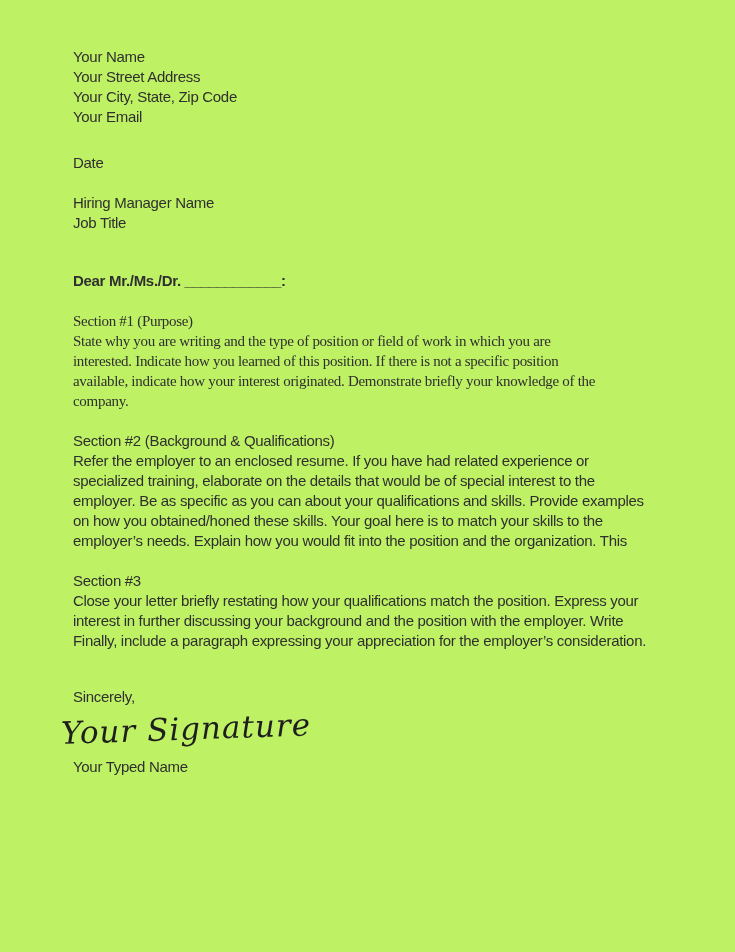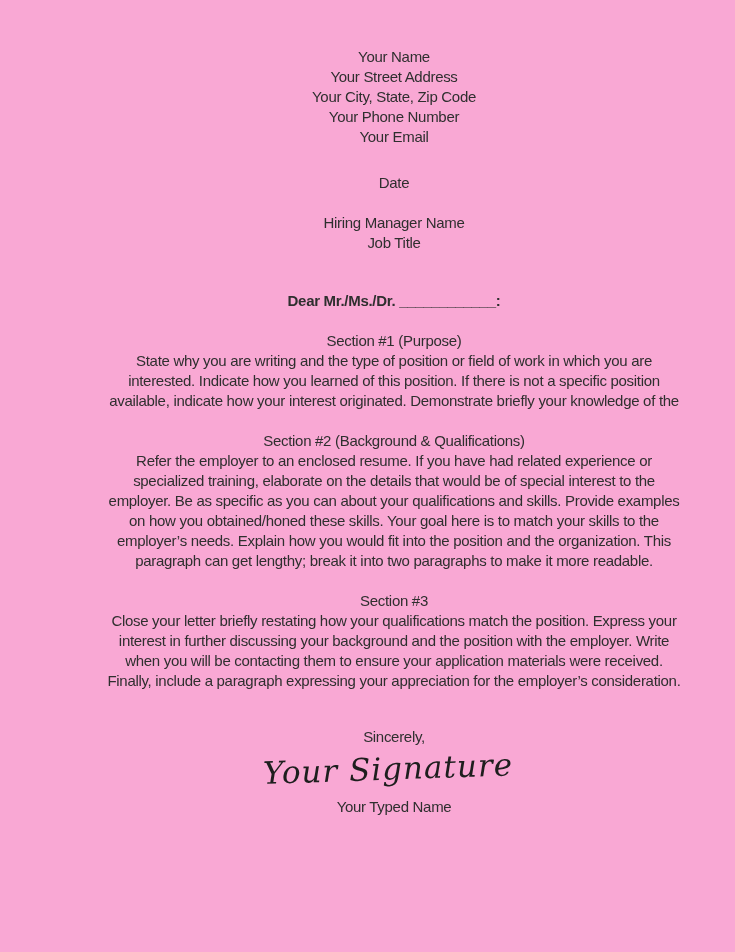"Your Name" .page { background: #f9a8d4 -> #bef264; text-align: center -> none }
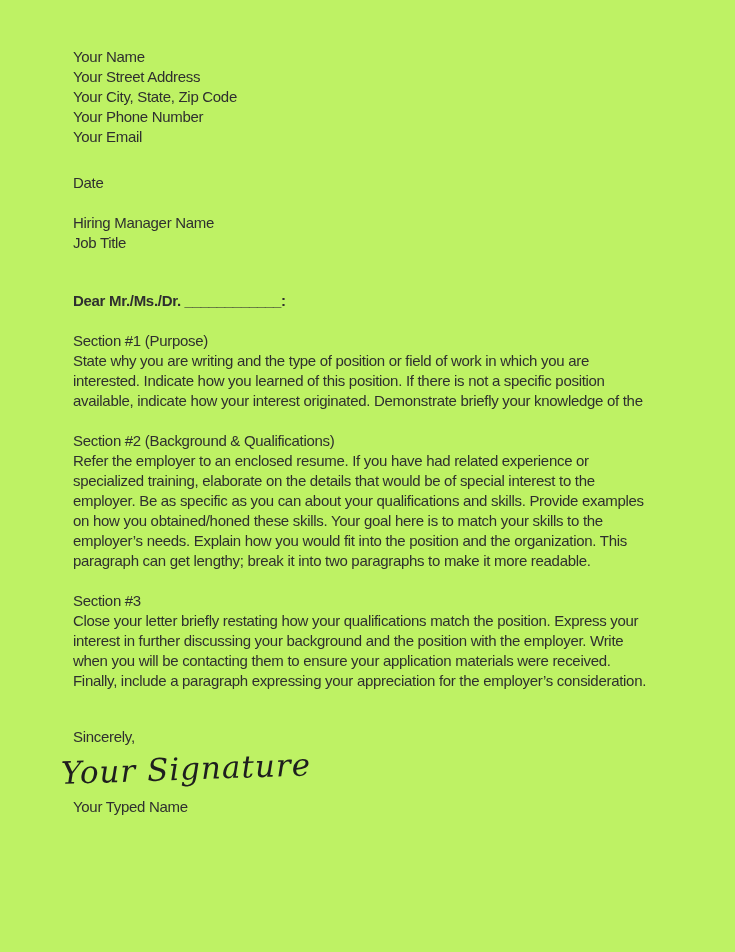"Your Phone Number" div.line { html: <div>Your Phone Number</div> -> none }
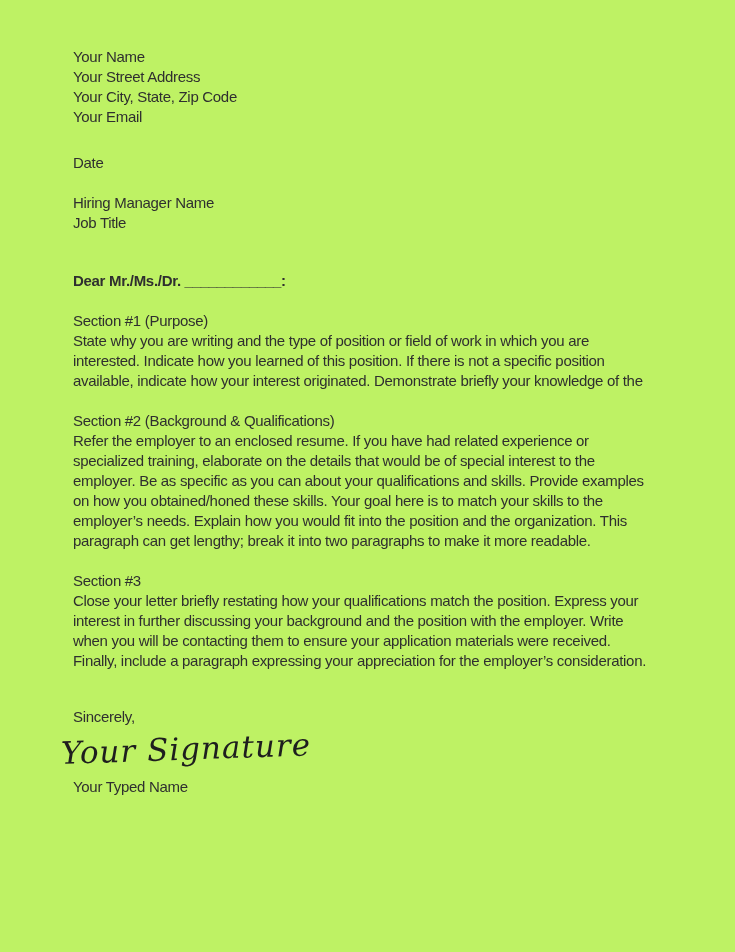"Section #1 (Purpose)" .section-first { font-family: none -> Liberation Serif, serif }
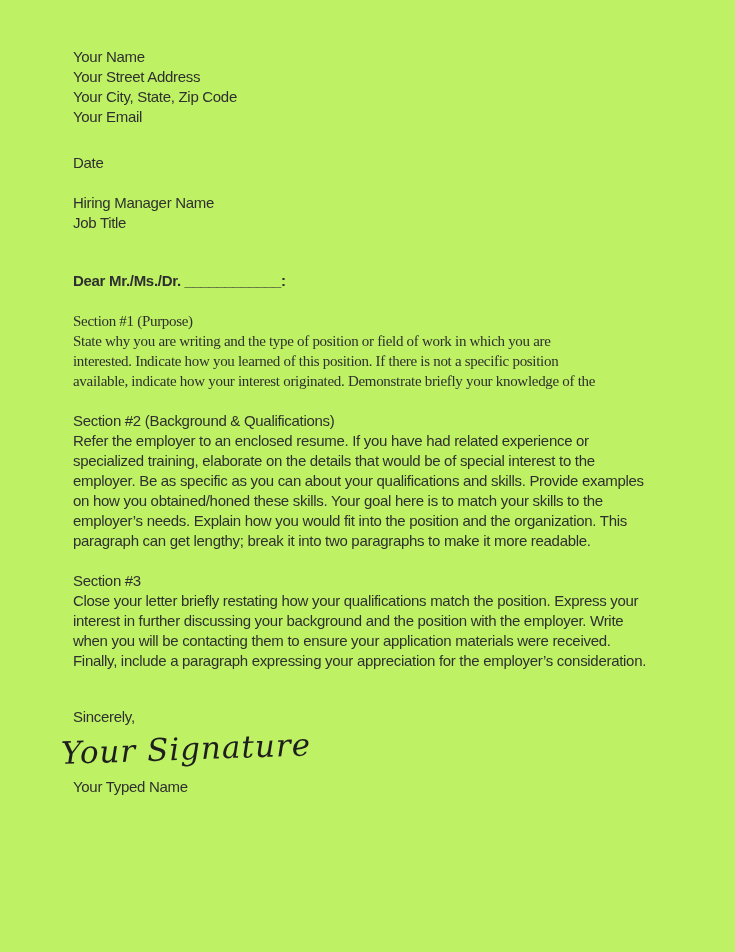"company." div.line { html: none -> <div>company.</div> }
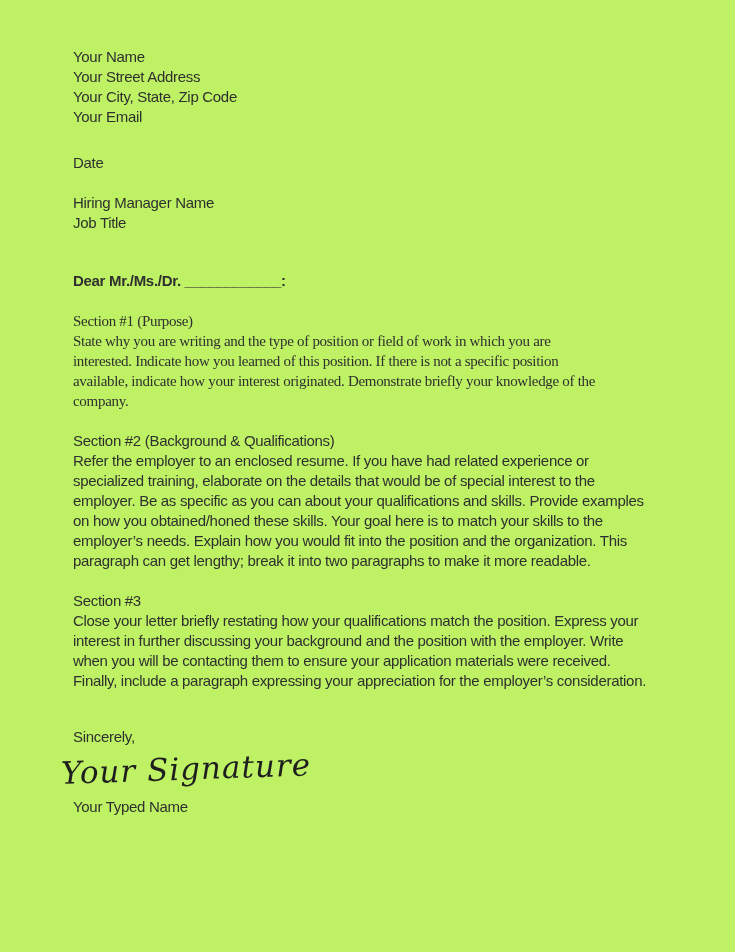"paragraph can get lengthy; break" div.line { html: <div>paragraph can get lengthy; break it into two paragraphs to make it more readable.</div> -> none }
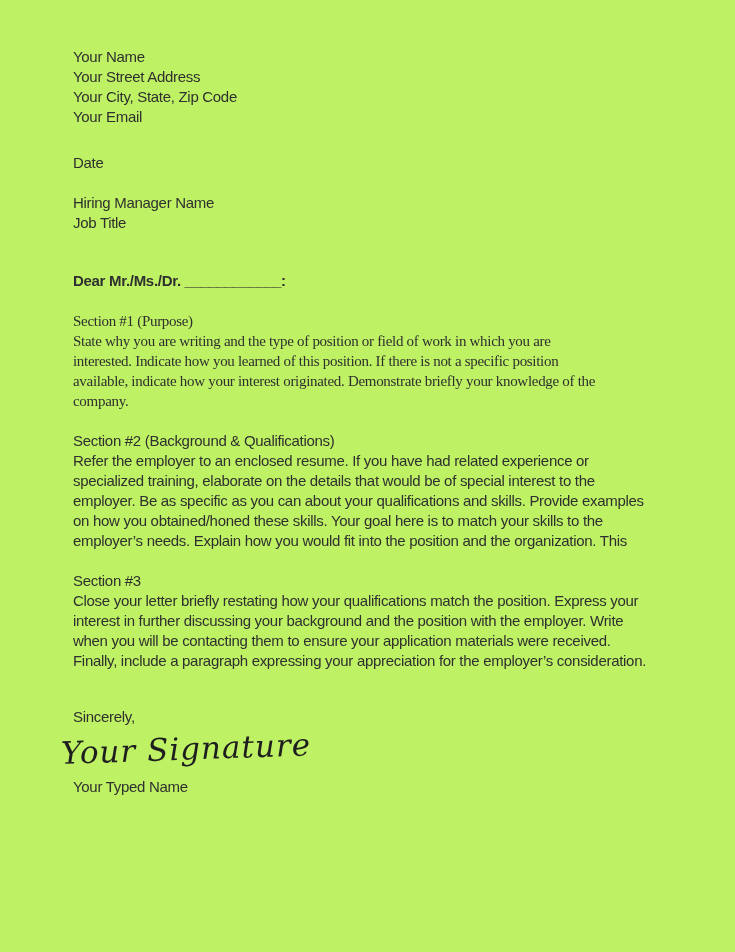"when you will be contacting" div.line { html: <div>when you will be contacting them to ensure your application materials were received.</div> -> none }
